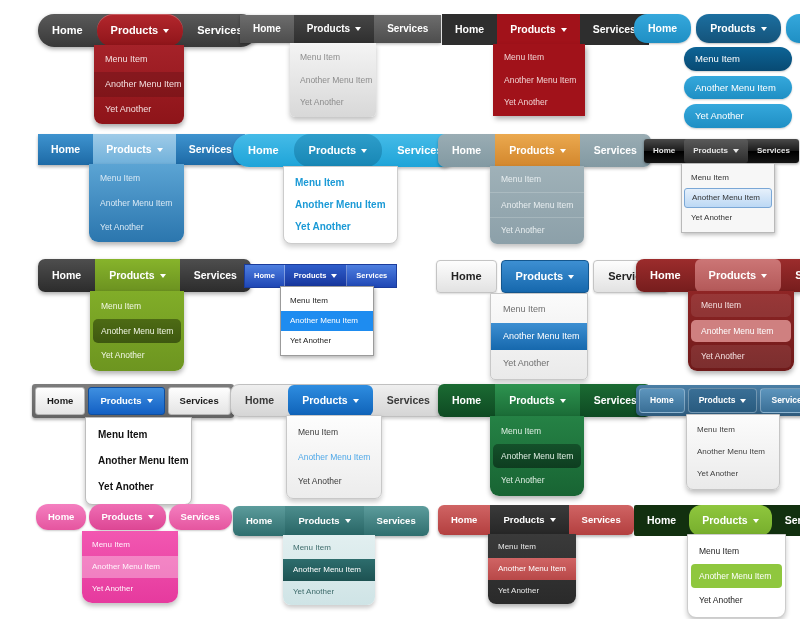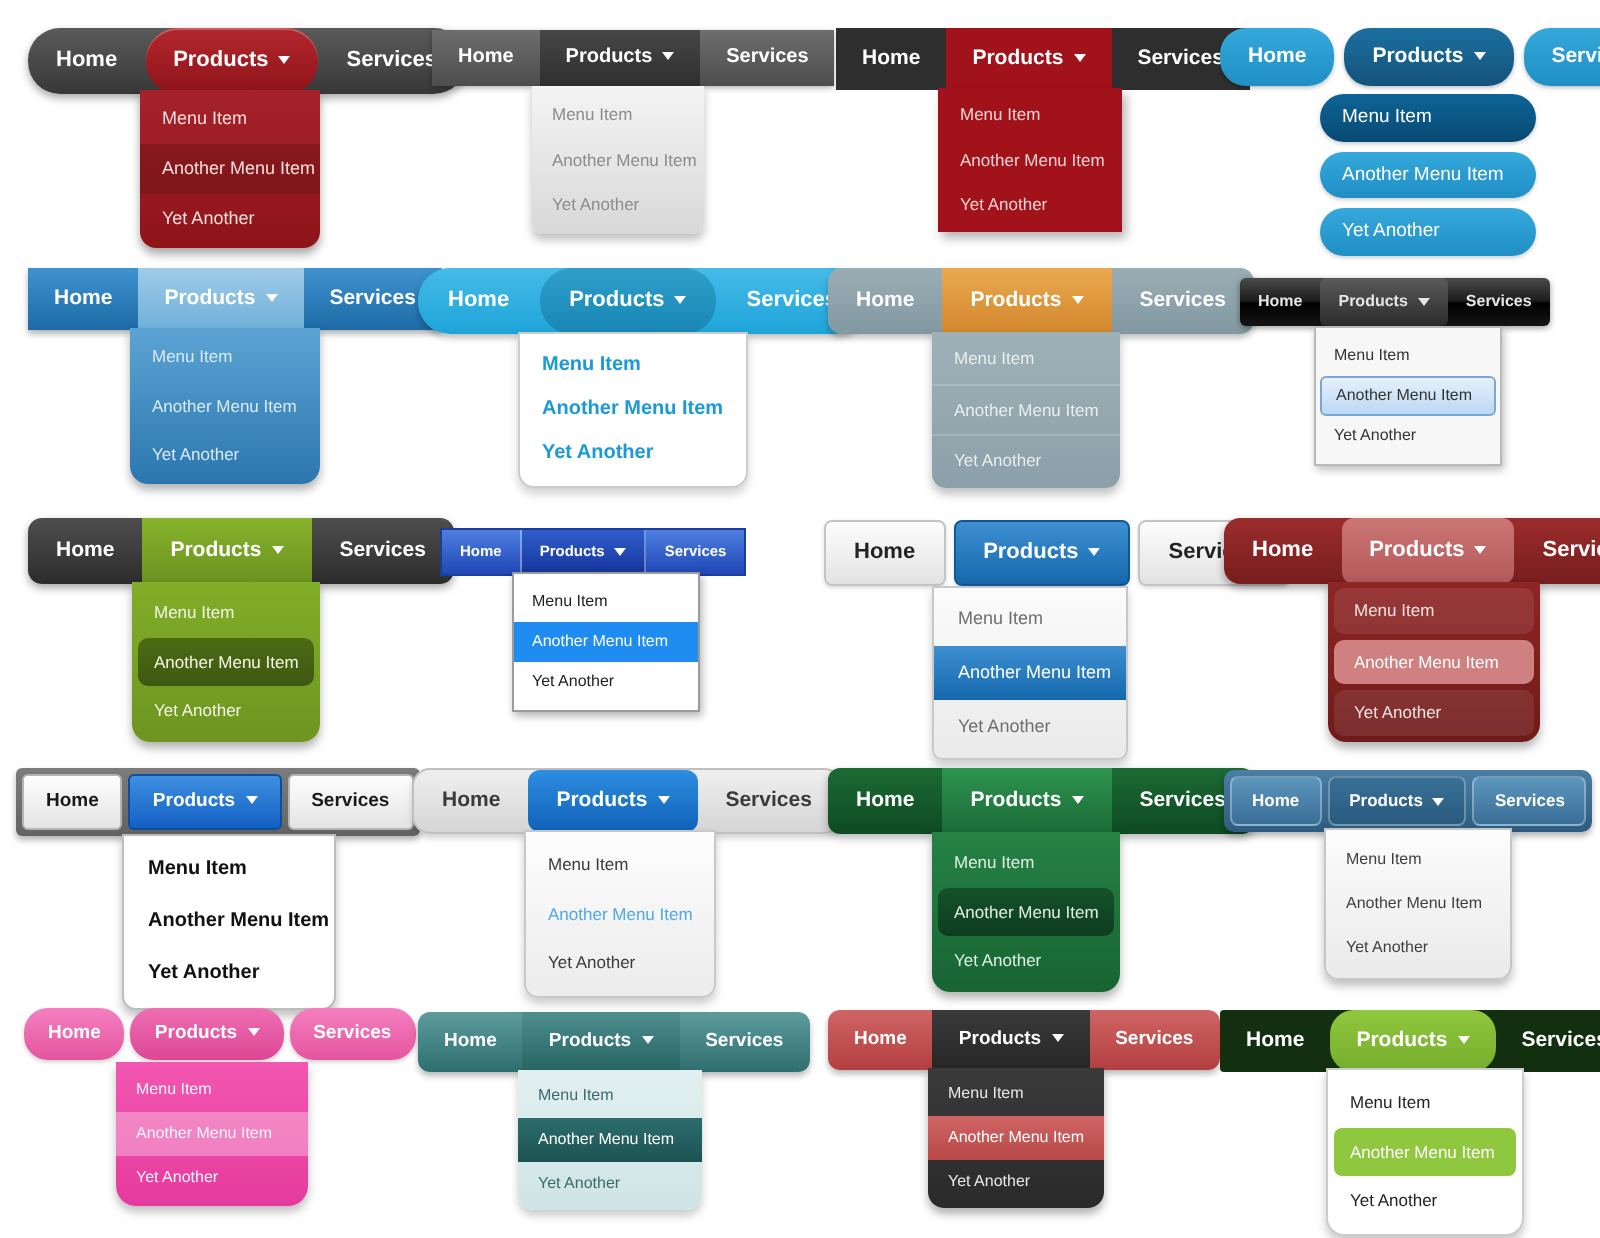"Home" .navwrap { margin-left: none -> 24px }
